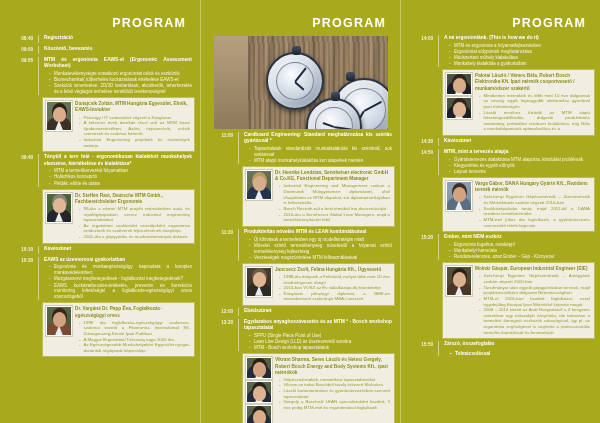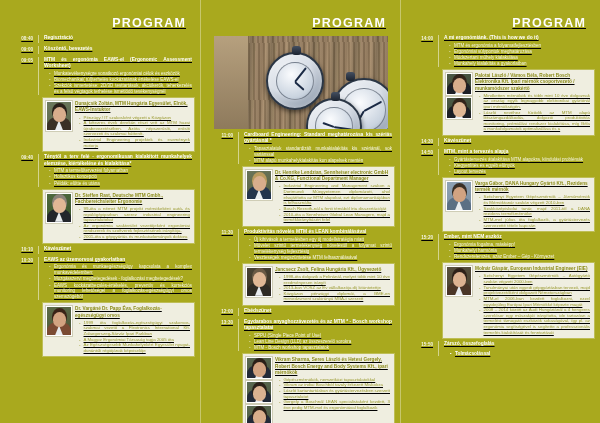"PROGRAM" .col { text-decoration: underline -> none }
